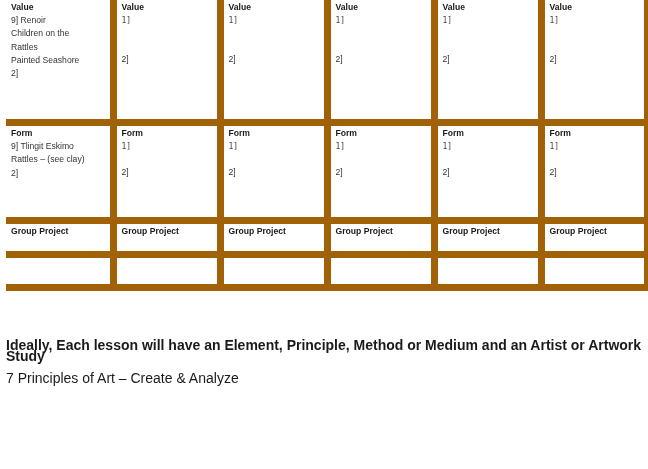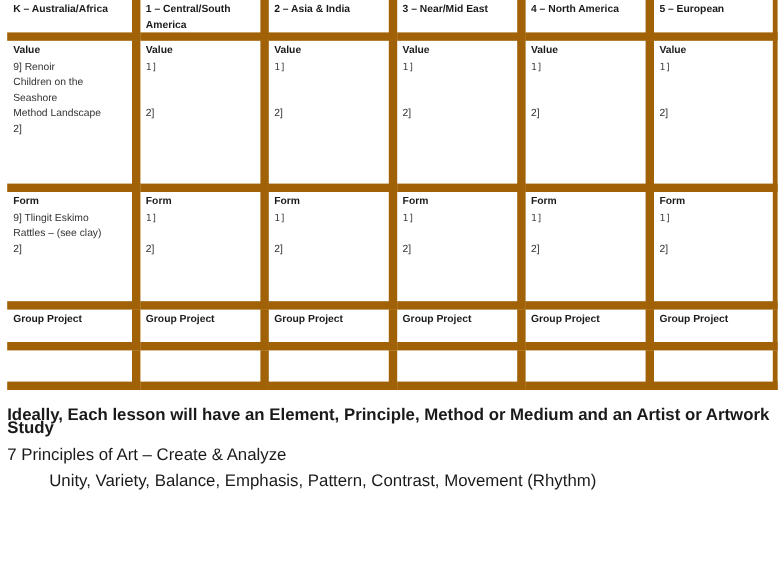"K – Australia/Africa" tr.hdr { html: <tr> <td>K – Australia/Africa</td> <td>1 – Central/South America</td> <td>2 – Asia &amp; India</td> <td>3 – Near/Mid East</td> <td>4 – North America</td> <td>5 – European</td> </tr> -> none }
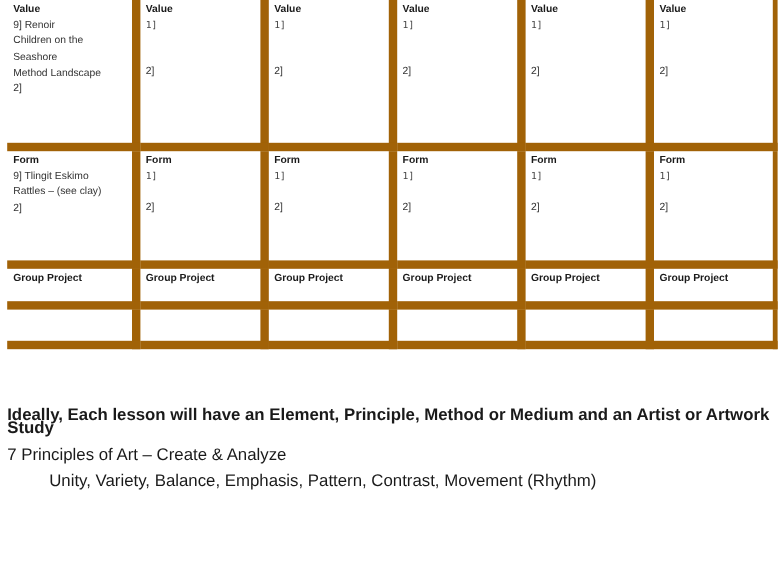"Seashore" span.line { text: Seashore -> Rattles }
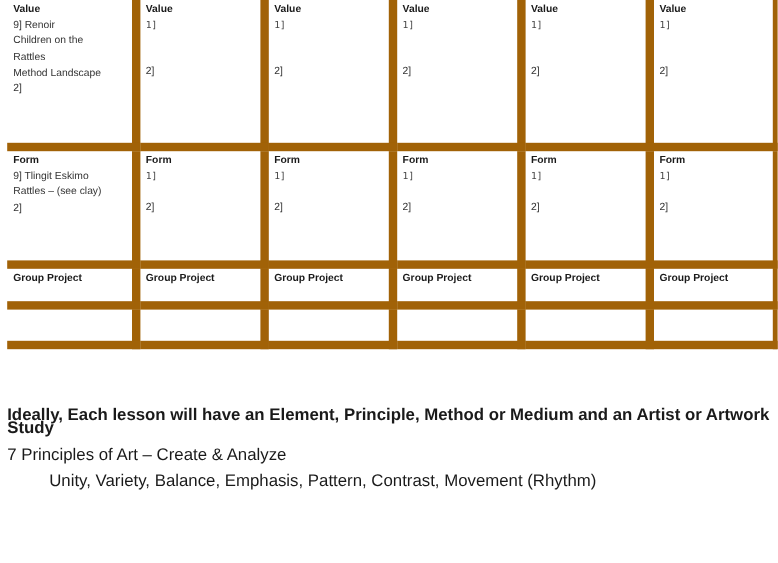"Method Landscape" span.line { text: Method Landscape -> Painted Seashore }
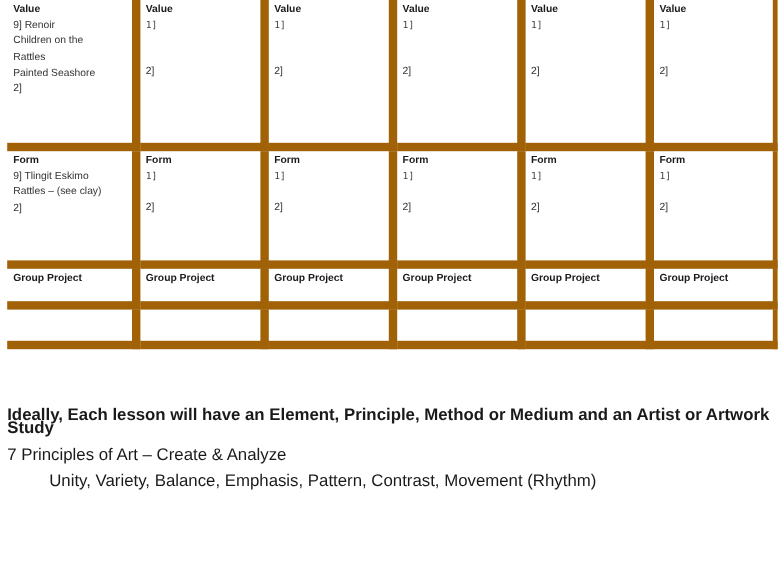"Unity, Variety, Balance, Emphasis," p.indent { html: <p>Unity, Variety, Balance, Emphasis, Pattern, Contrast, Movement (Rhythm)</p> -> none }
